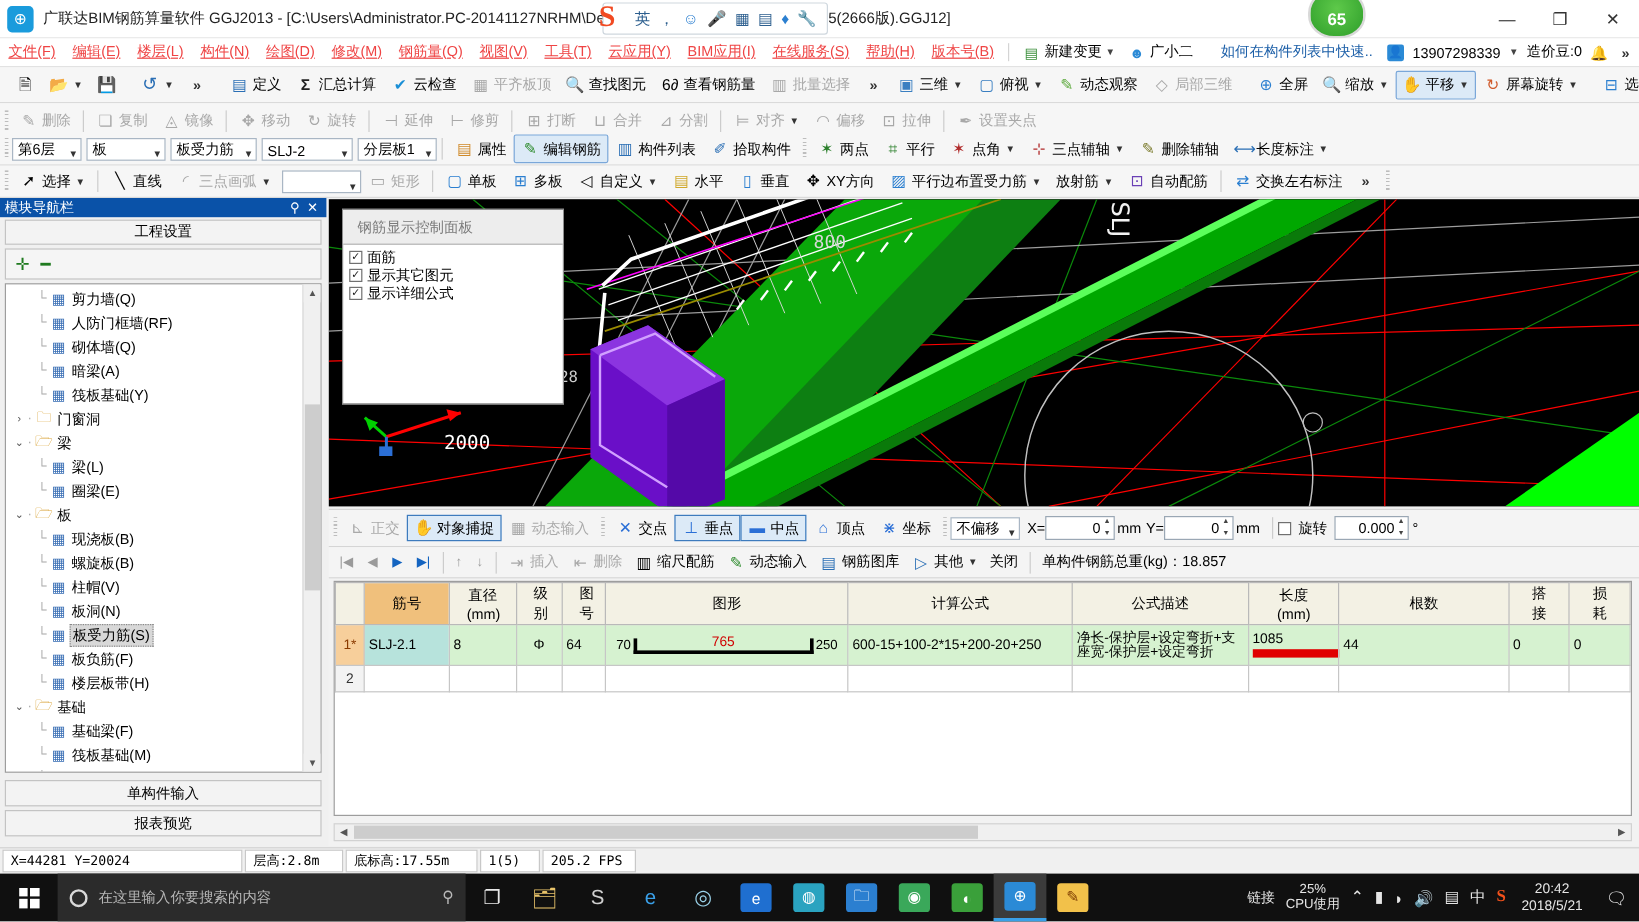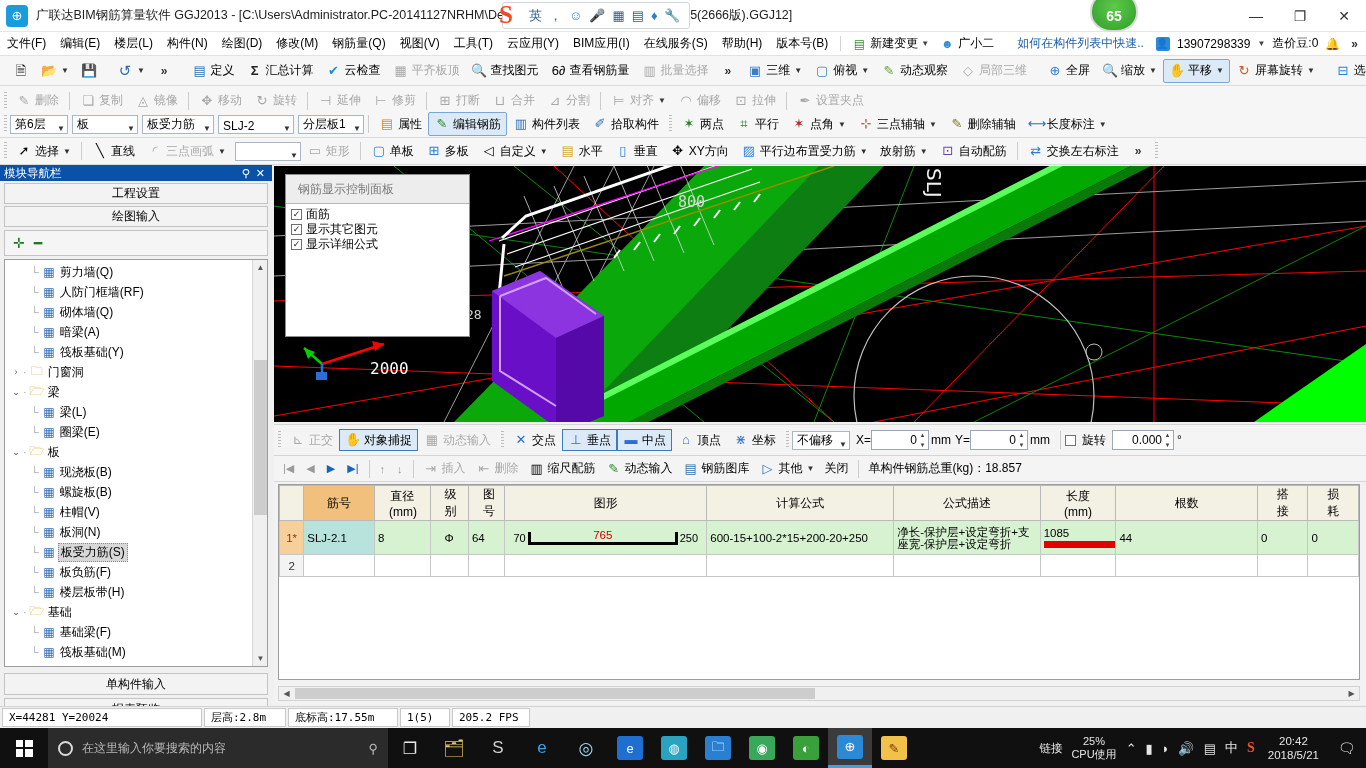"文件(F)" .menuitem { color: #000000 -> #ef4444; text-decoration: none -> underline }
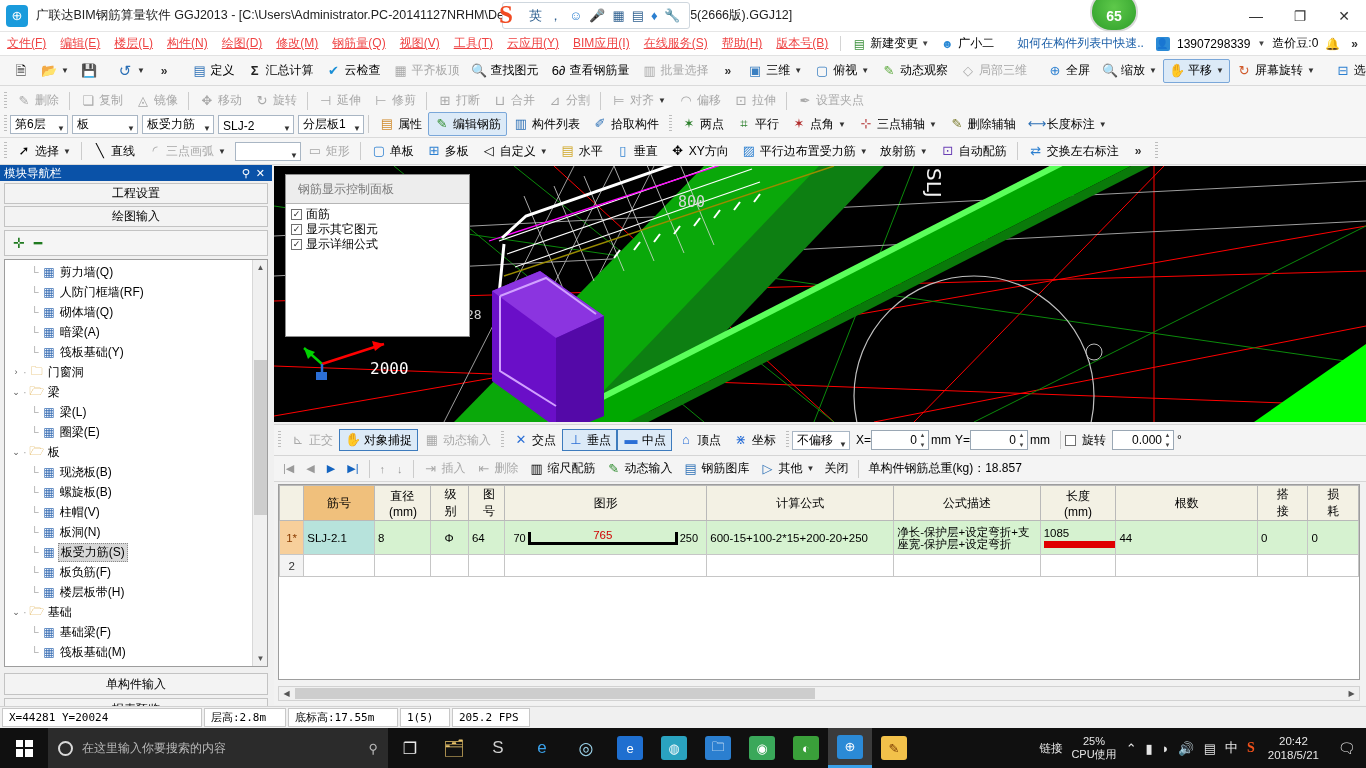"绘图输入" div.dockbtn { html: <div>绘图输入</div> -> none }
